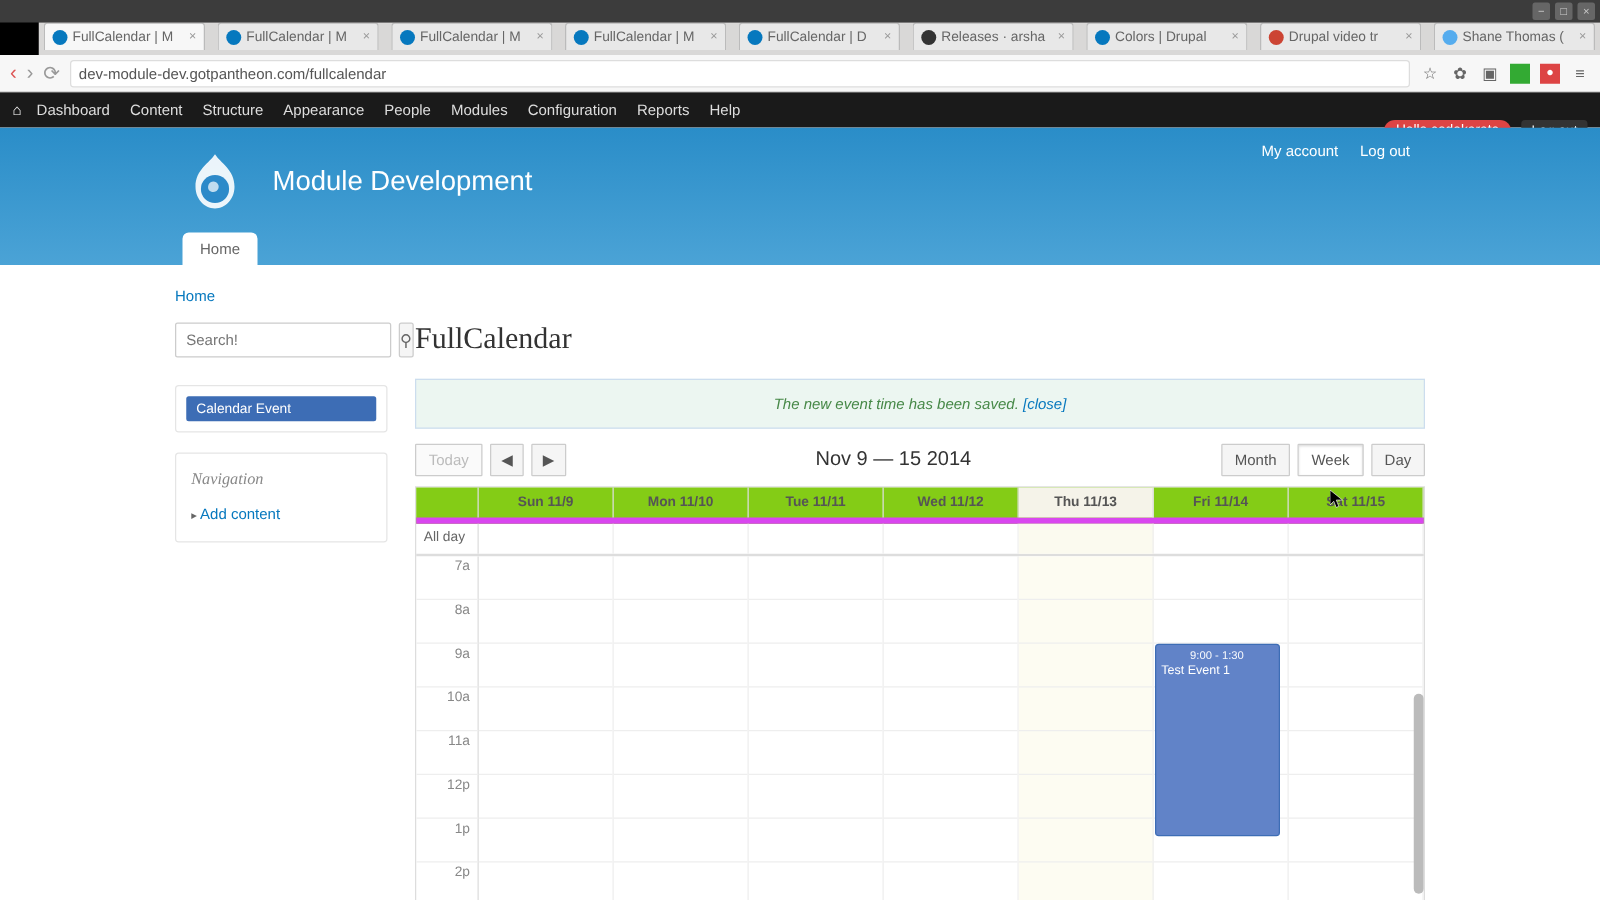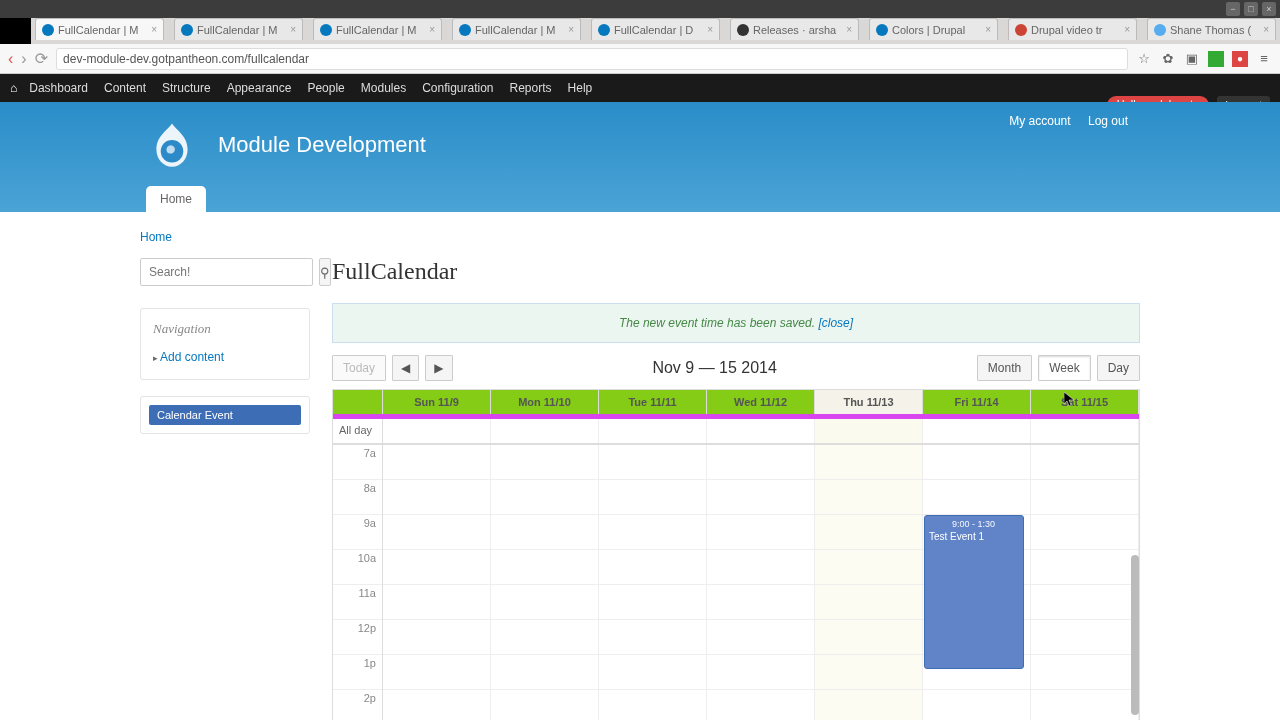"Navigation" div.block { order: before "Calendar Event" -> after "Calendar Event" }
